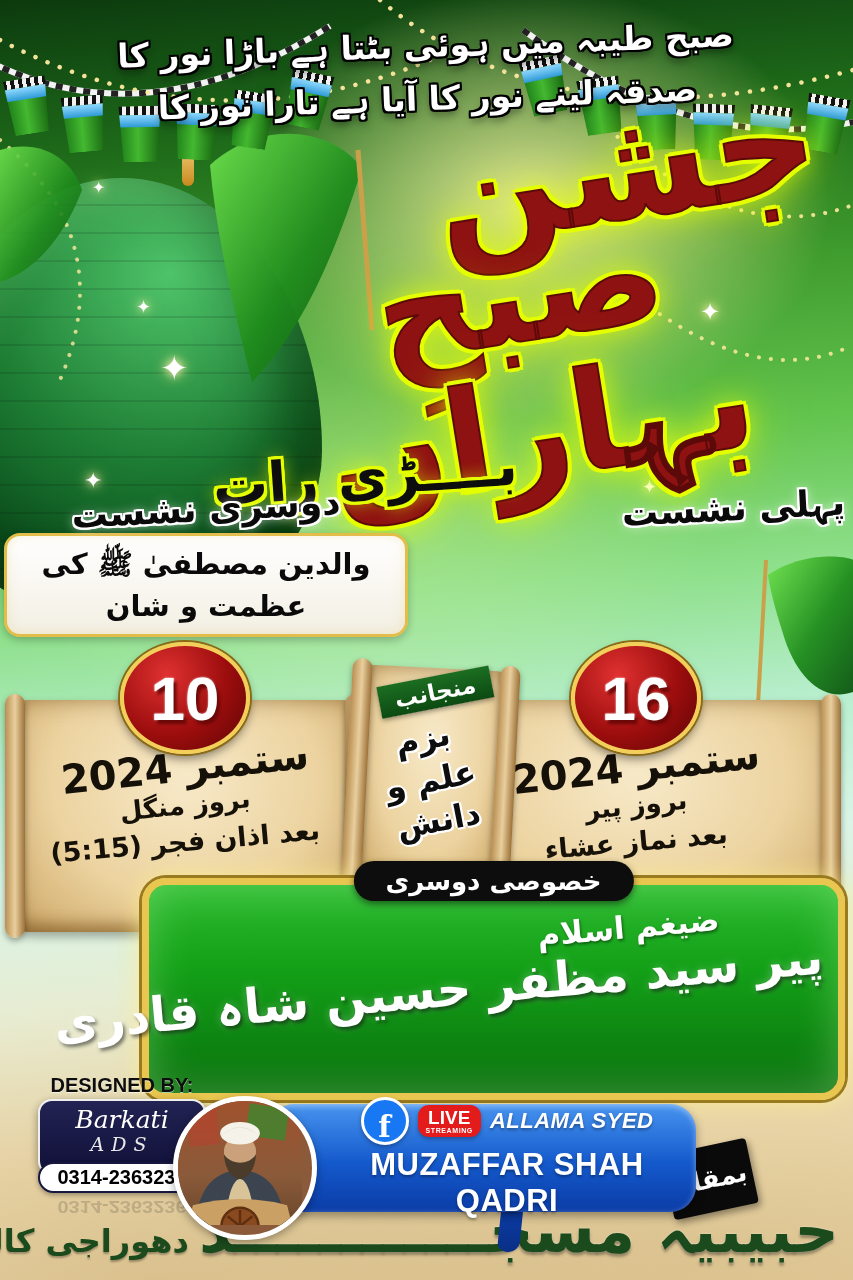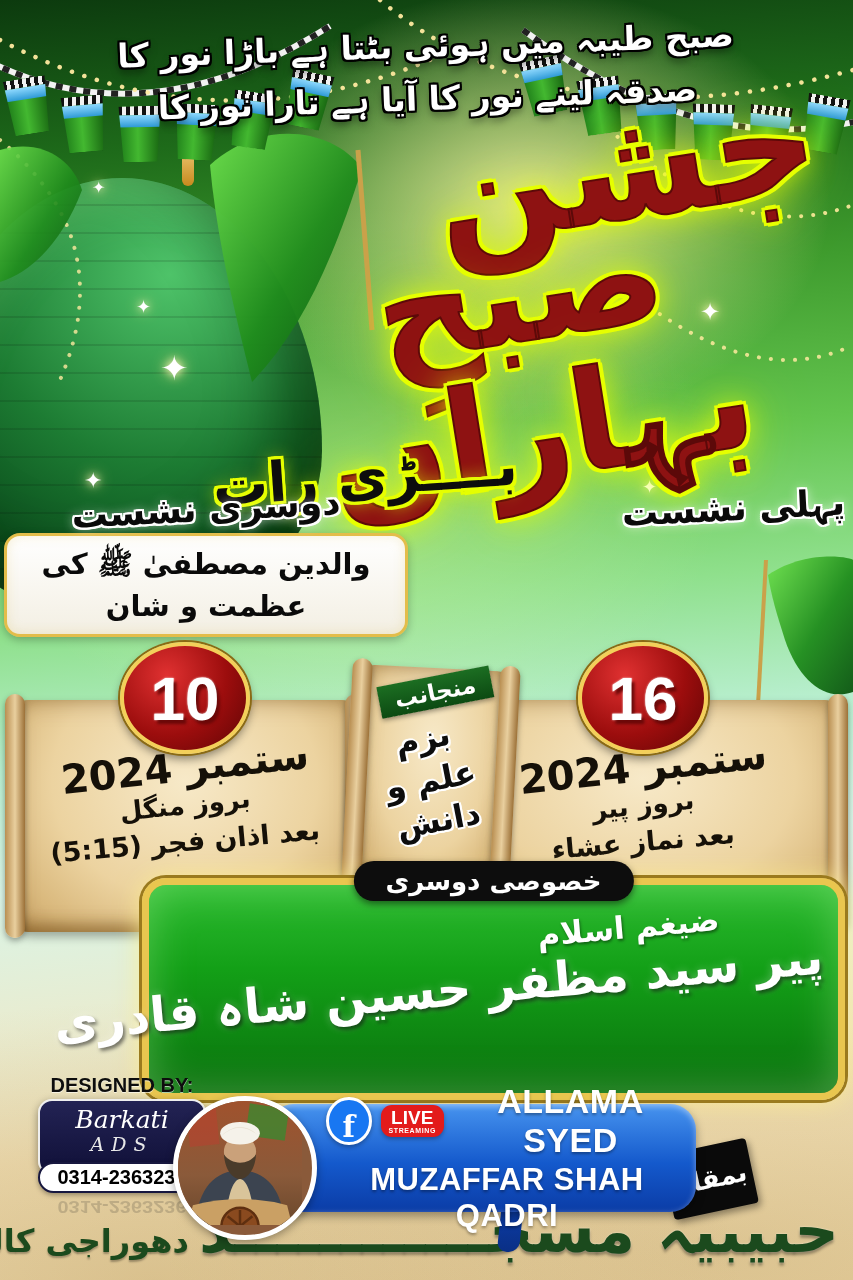"16" .scroll-day1 { right: 14px -> 21px }
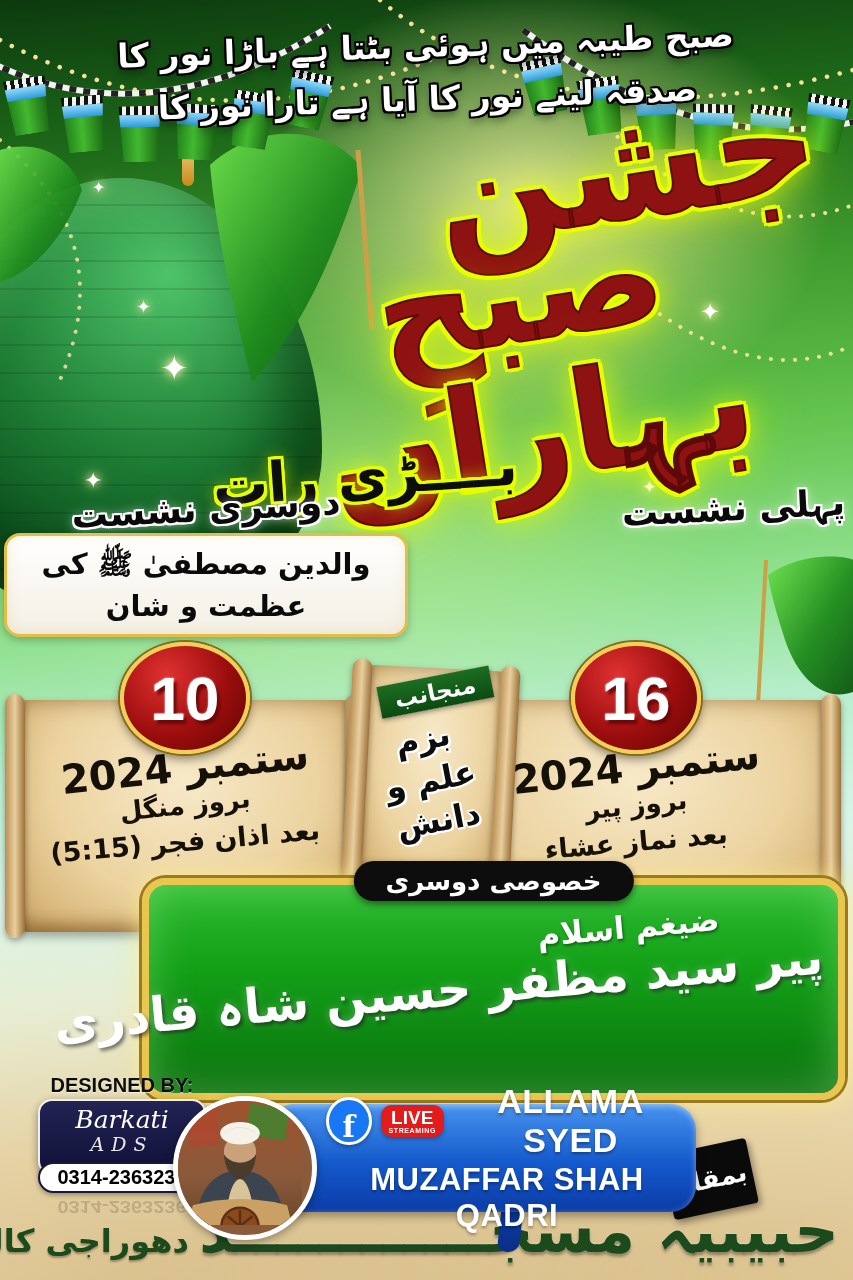"ALLAMA SYED" .banner-line1 { font-size: 34px -> 22px; font-style: none -> italic }
